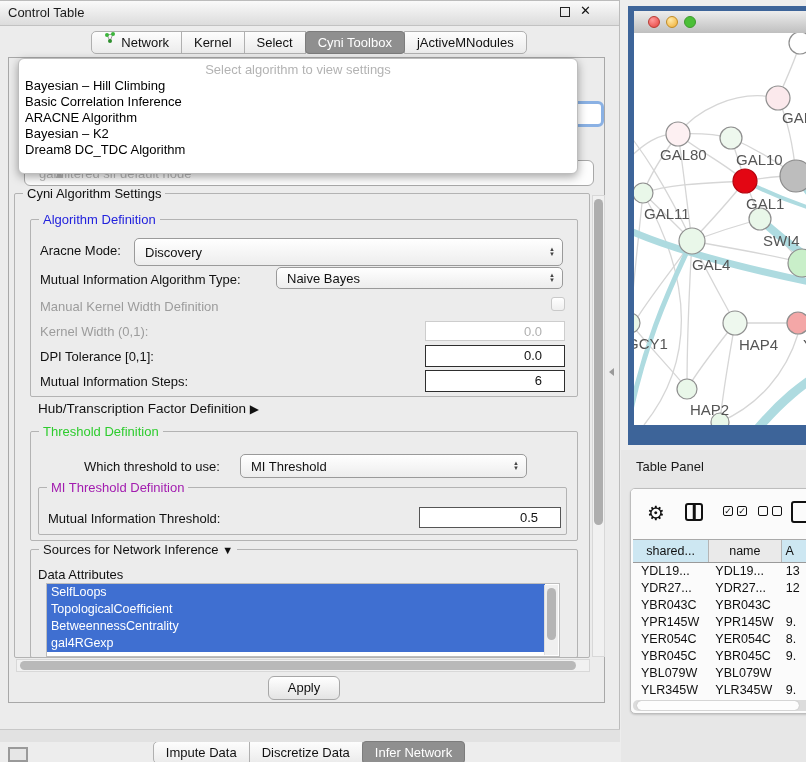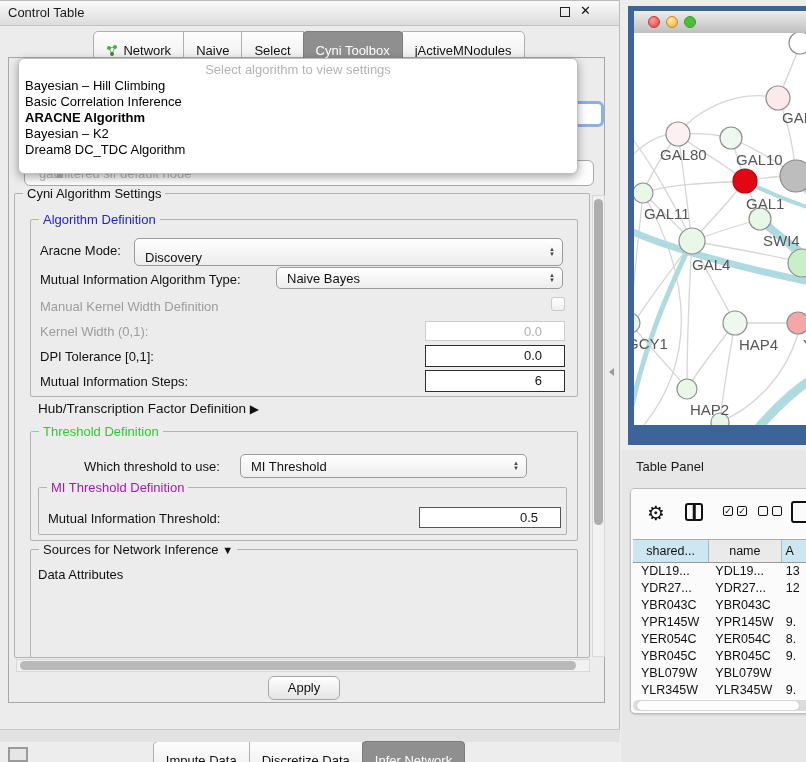"Network" .tab { align-items: center -> flex-start; padding: 8px 12px -> 0 12px }
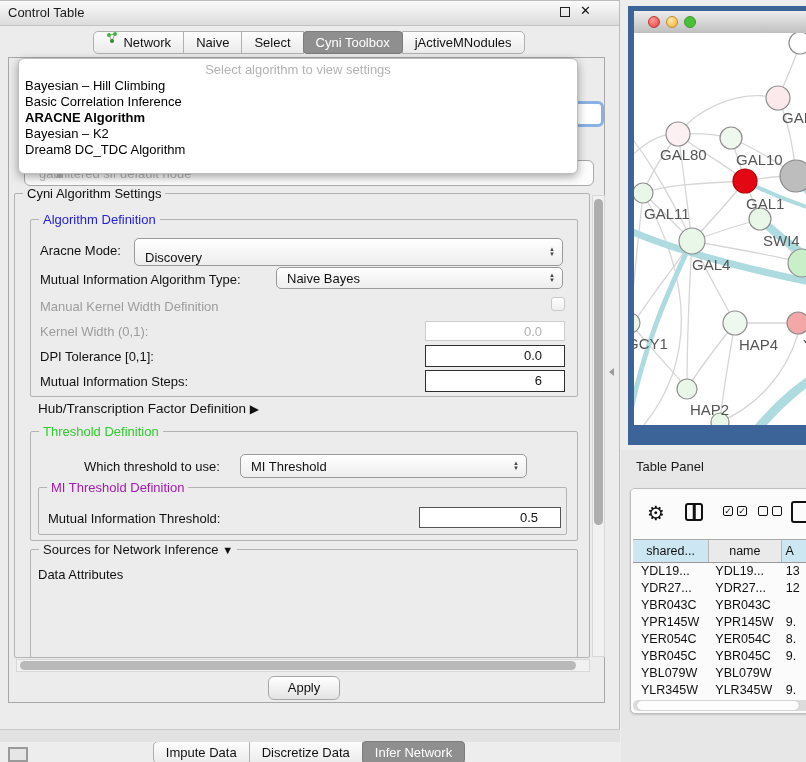"Naive" span { text: Naive -> Kernel }
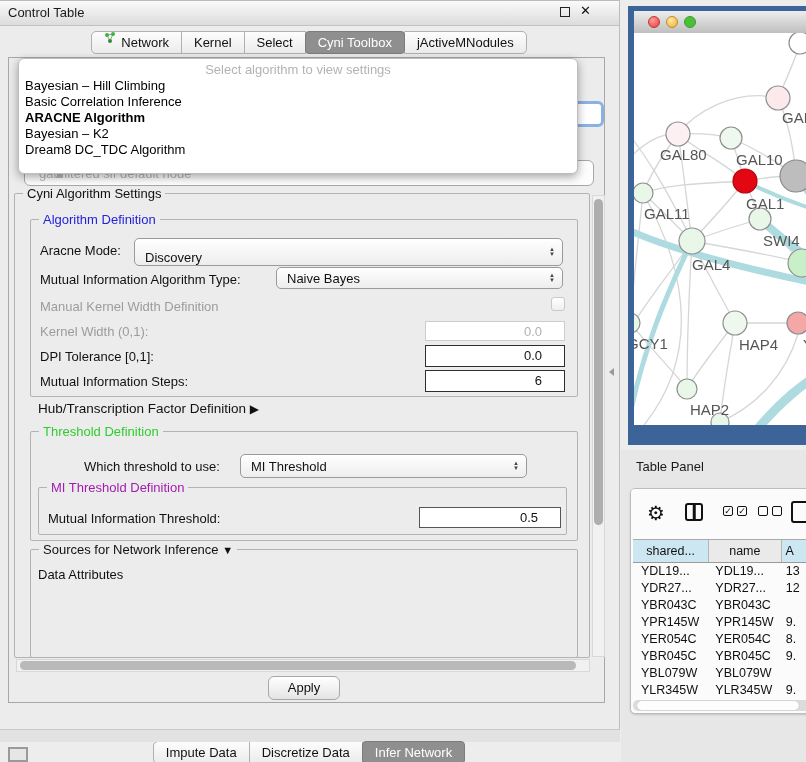"ARACNE Algorithm" .popup .item.bold { font-weight: bold -> normal }
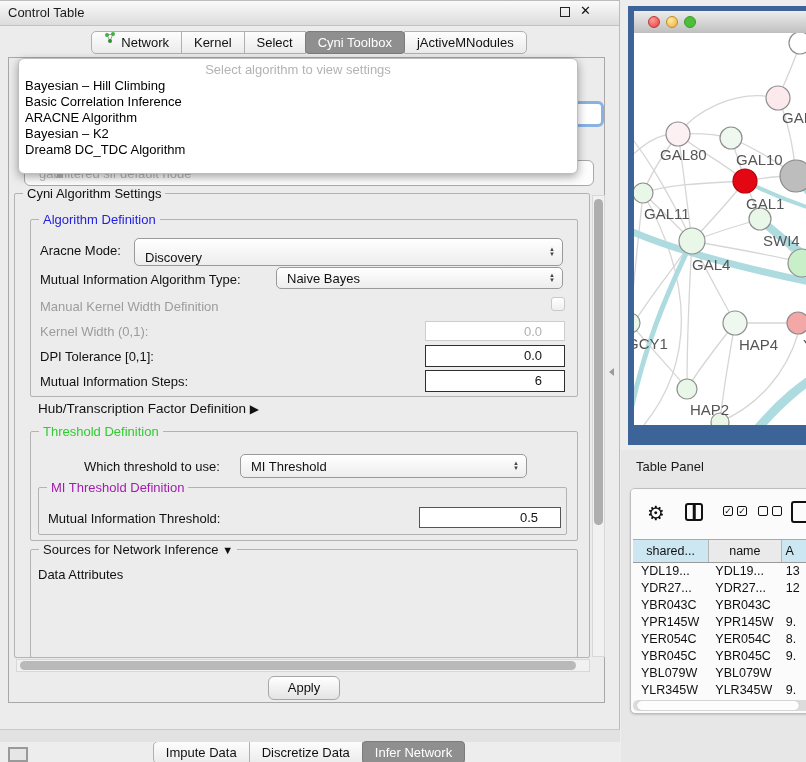"Discovery" div.abs { align-items: flex-end -> none }
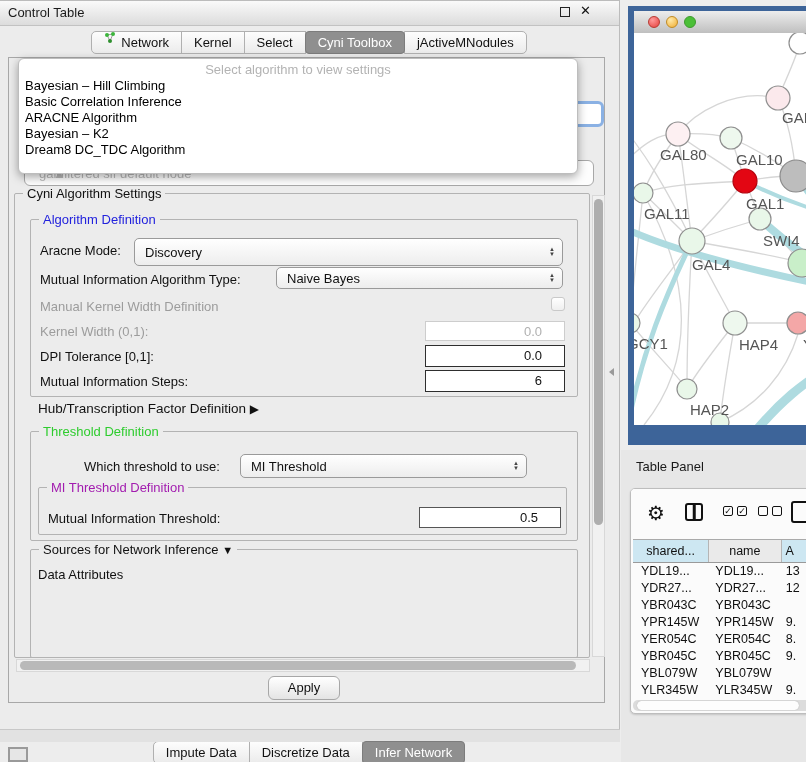"SelfLoops" div.abs { html: none -> <div> <div>SelfLoops</div> <div>TopologicalCoefficient</div> <div>BetweennessCentrality</div> <div>gal4RGexp</div> <div> <div></div> </div> </div> }
